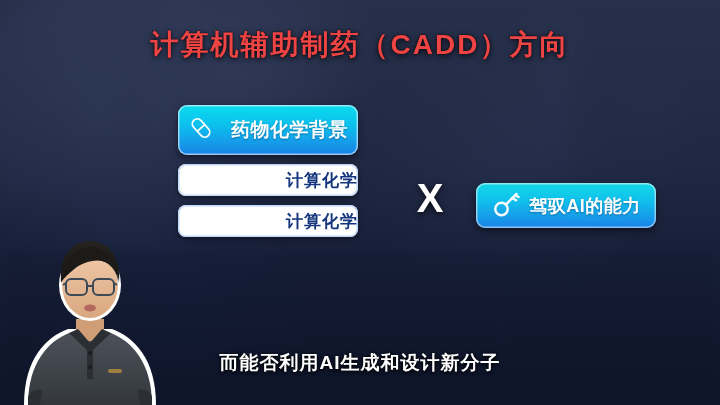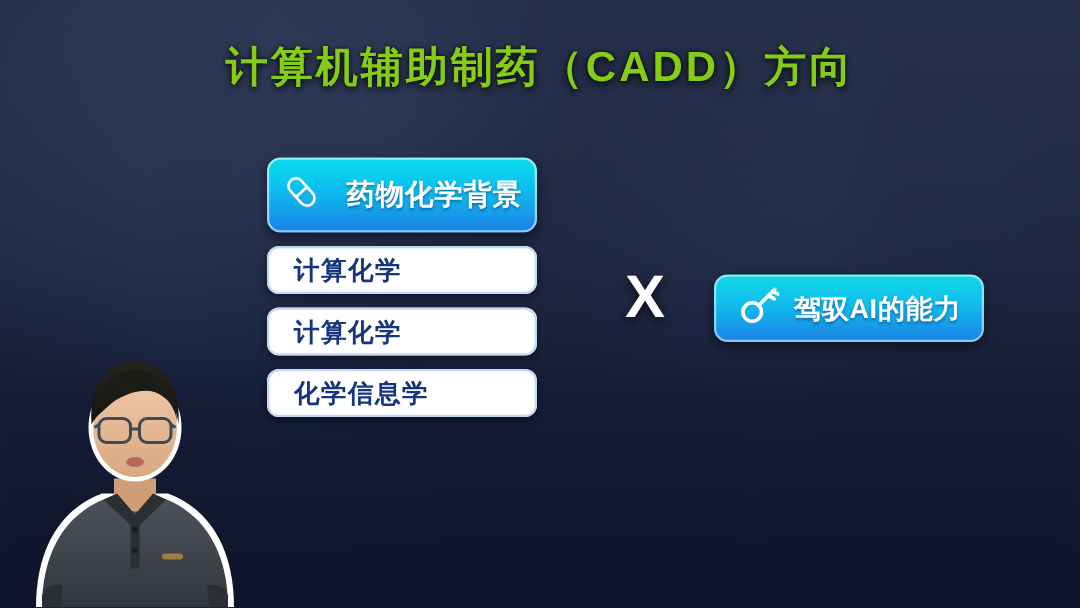"计算机辅助制药（CADD）方向" .title { color: #84cc16 -> #ef4444 }
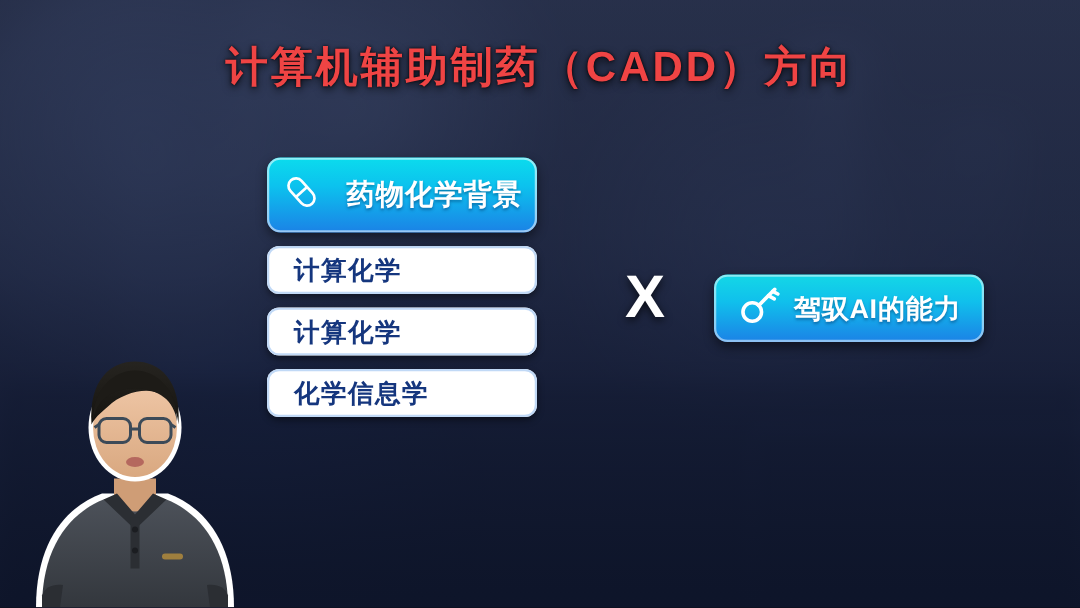"计算化学" .chip-white { justify-content: flex-start -> flex-end }
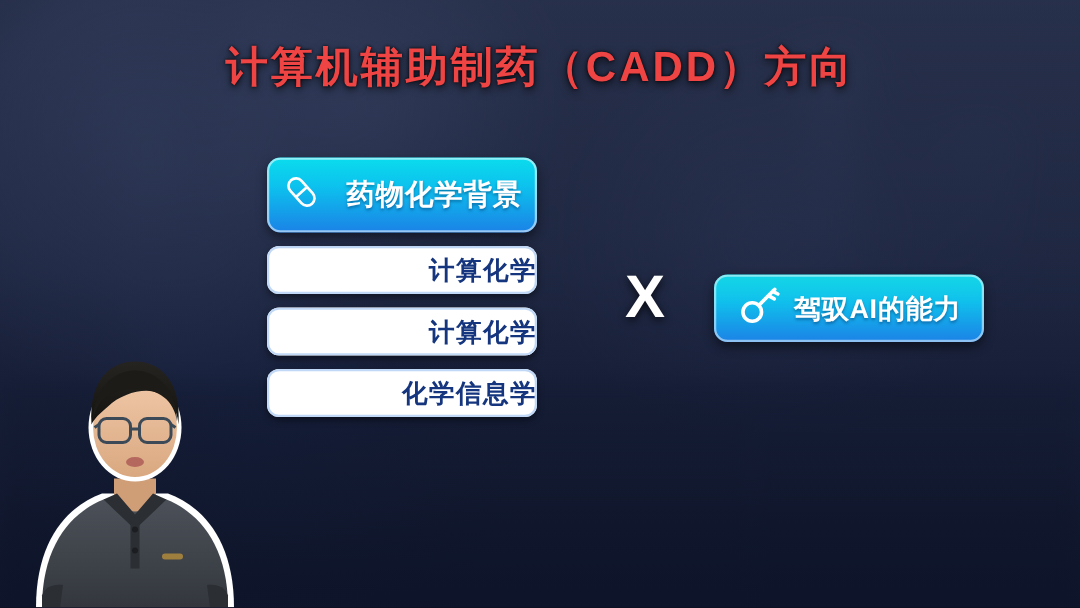"化学信息学" div.chip-white { html: <div> <span>化学信息学</span> </div> -> none }
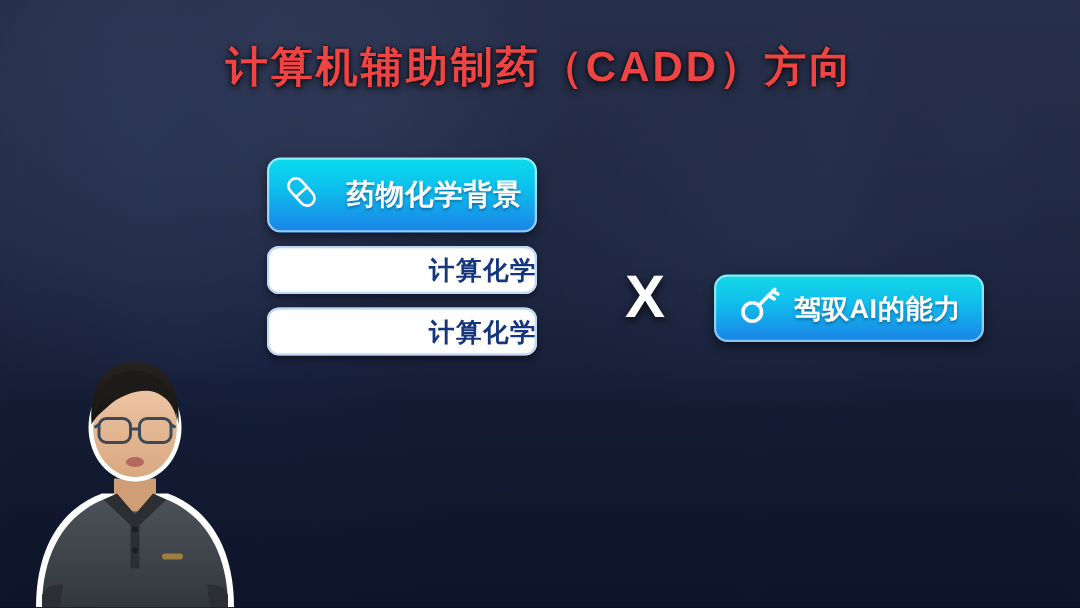"而能否利用AI生成和设计新分子" div.caption { html: none -> <div>而能否利用AI生成和设计新分子</div> }
